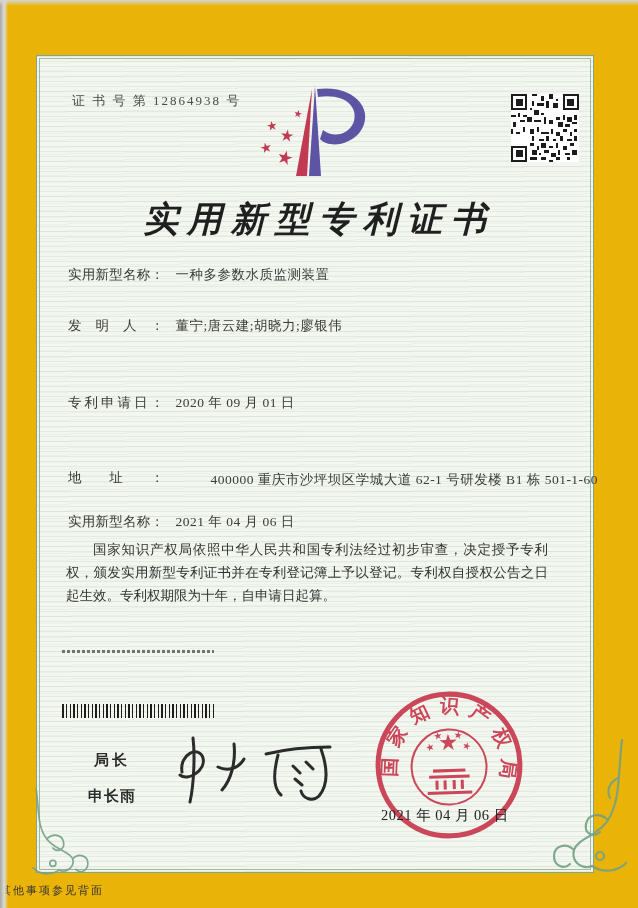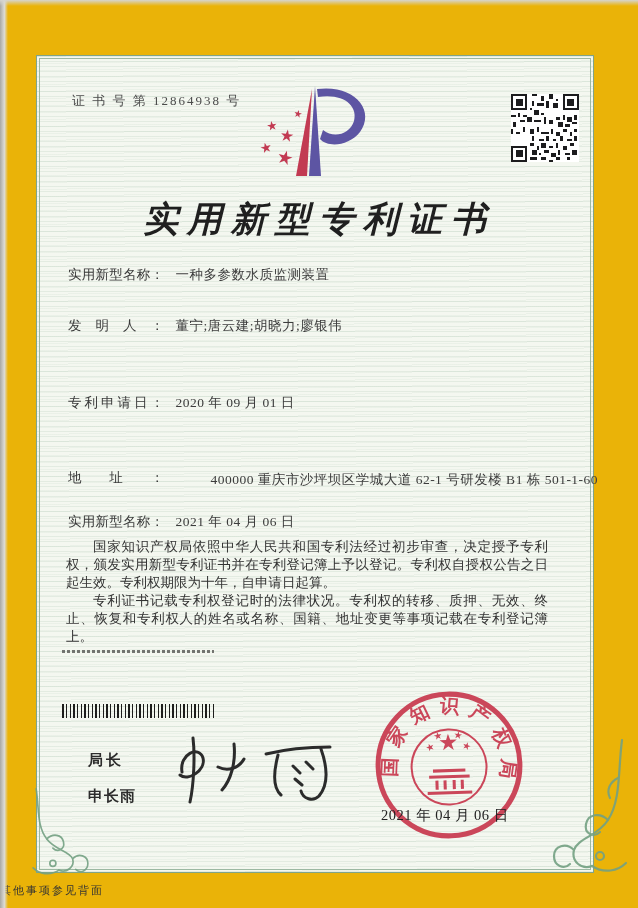"国家知识产权局依照中华人民共和国专利法经过初步审查，决定授予专利权，颁发实用新型" .paras { line-height: 18px -> 23px }
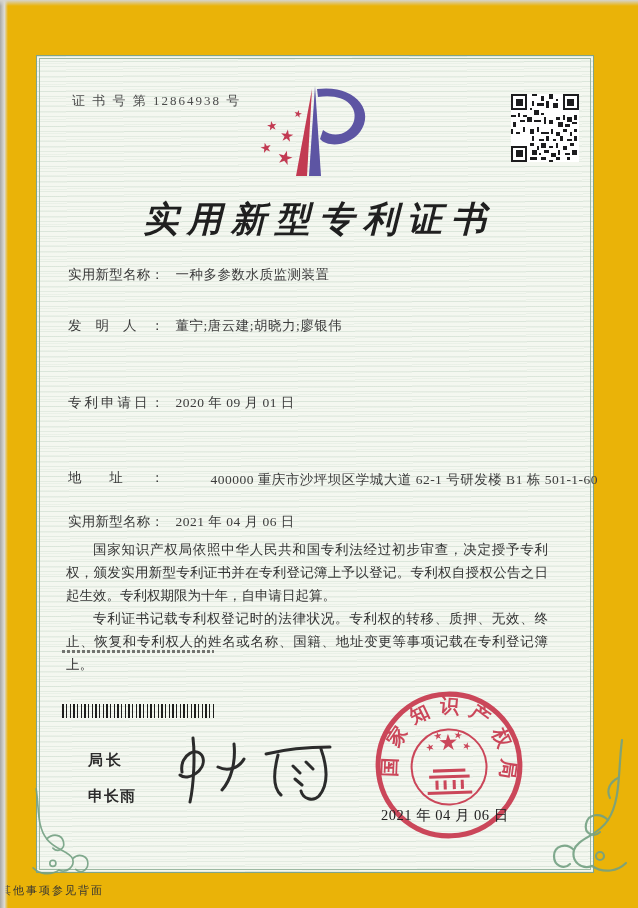"专利证书记载专利权登记时的法律状况。专利权的转移、质押、无效、终止、恢复和专利权" p { html: <p>专利证书记载专利权登记时的法律状况。专利权的转移、质押、无效、终止、恢复和专利权人的姓名或名称、国籍、地址变更等事项记载在专利登记簿上。</p> -> none }
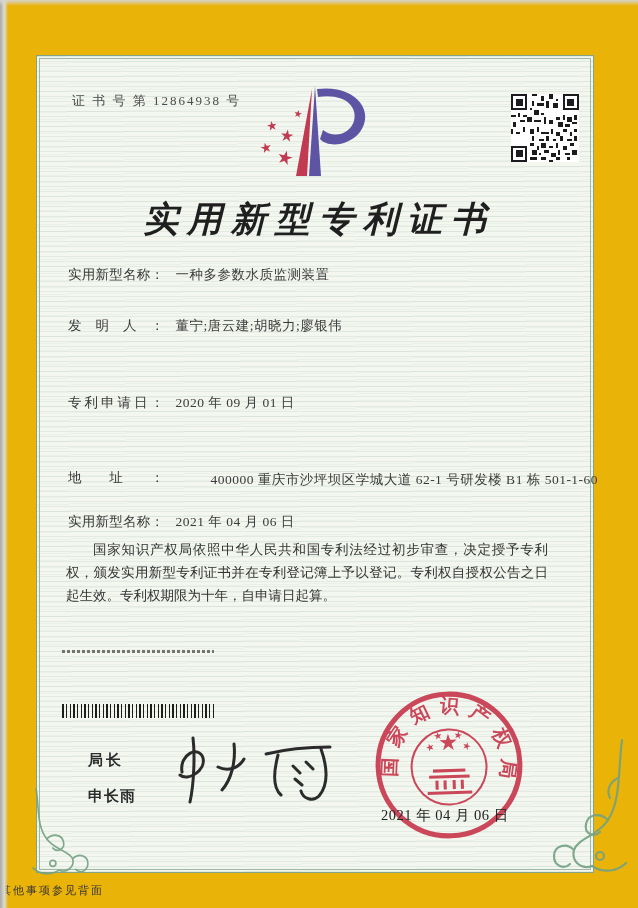"局长" .director { text-align: none -> center }
